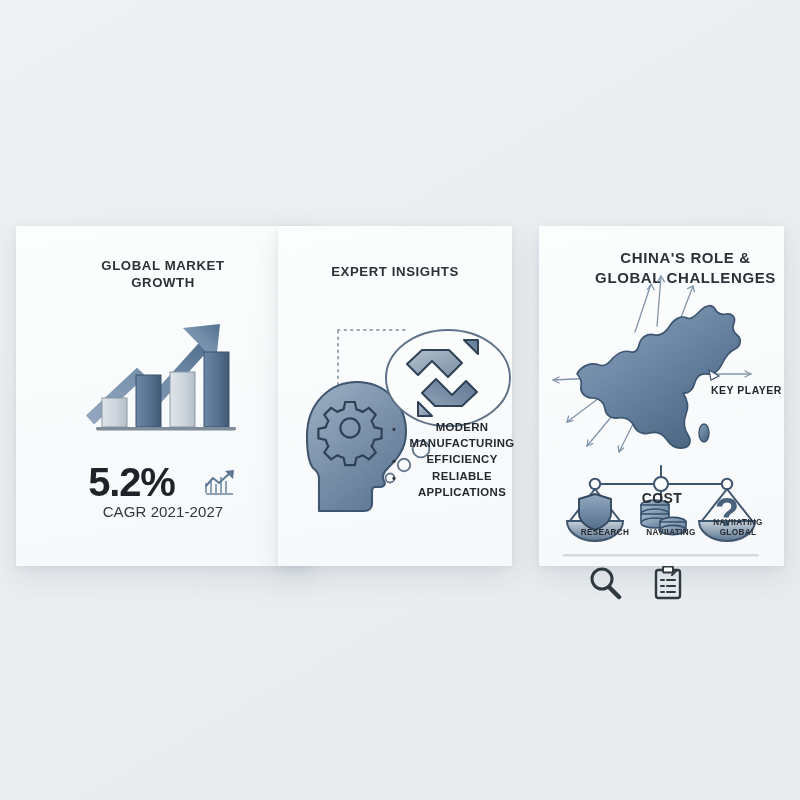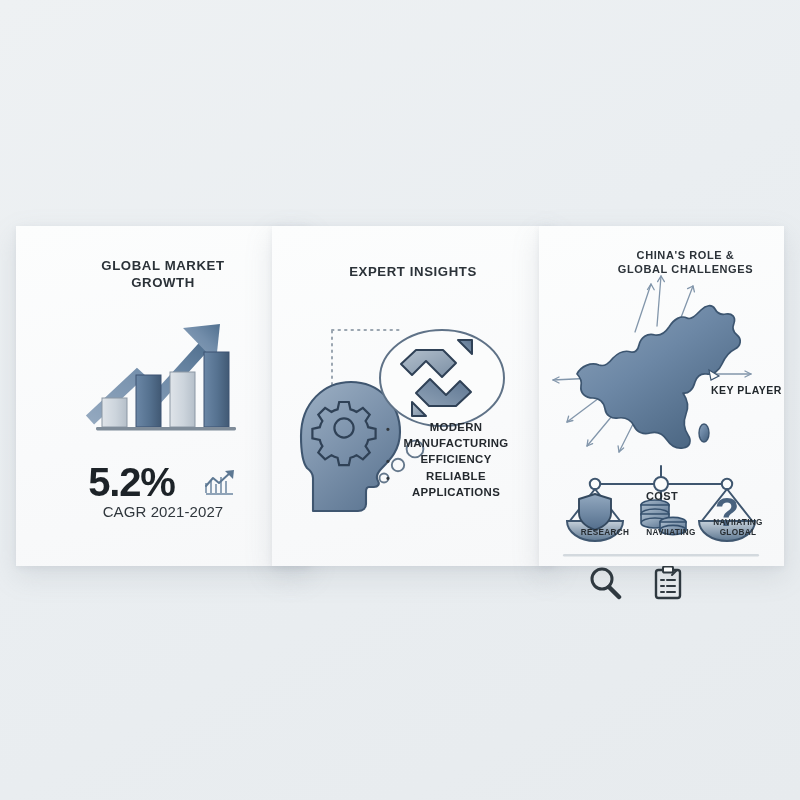"CHINA'S ROLE &" #title-3 { font-size: 11px -> 15px }
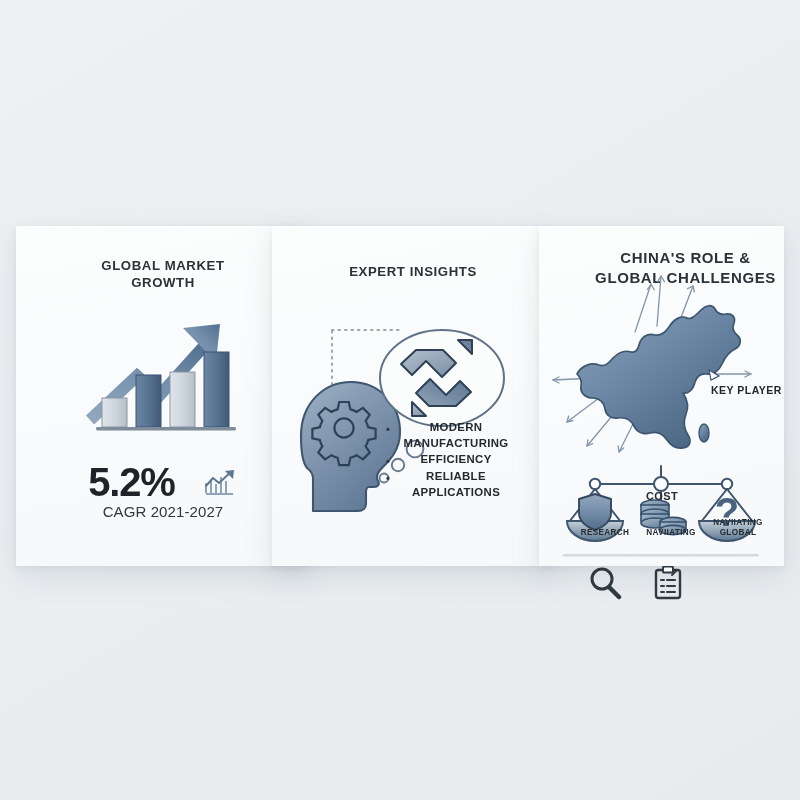"EXPERT INSIGHTS" #card-2 { left: 272px -> 278px; padding-left: 48px -> none }
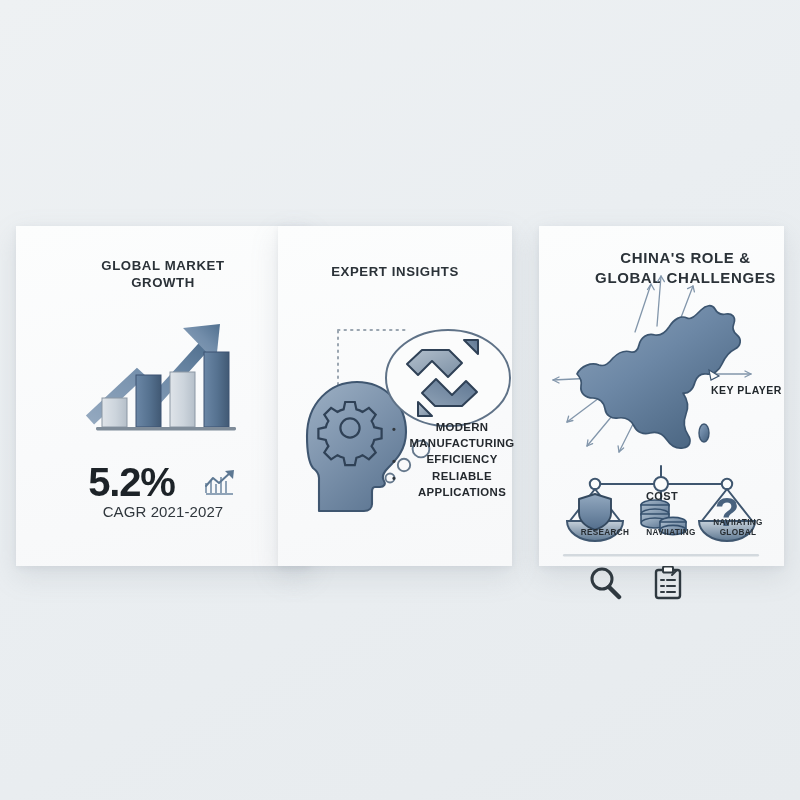"COST" #p3-cost { font-size: 11px -> 14px }
